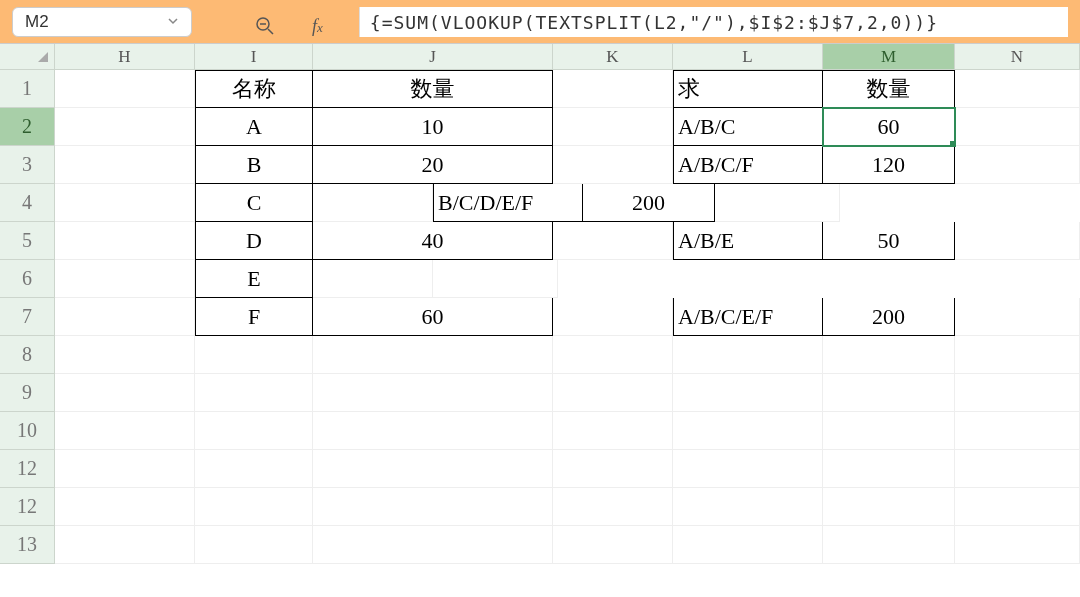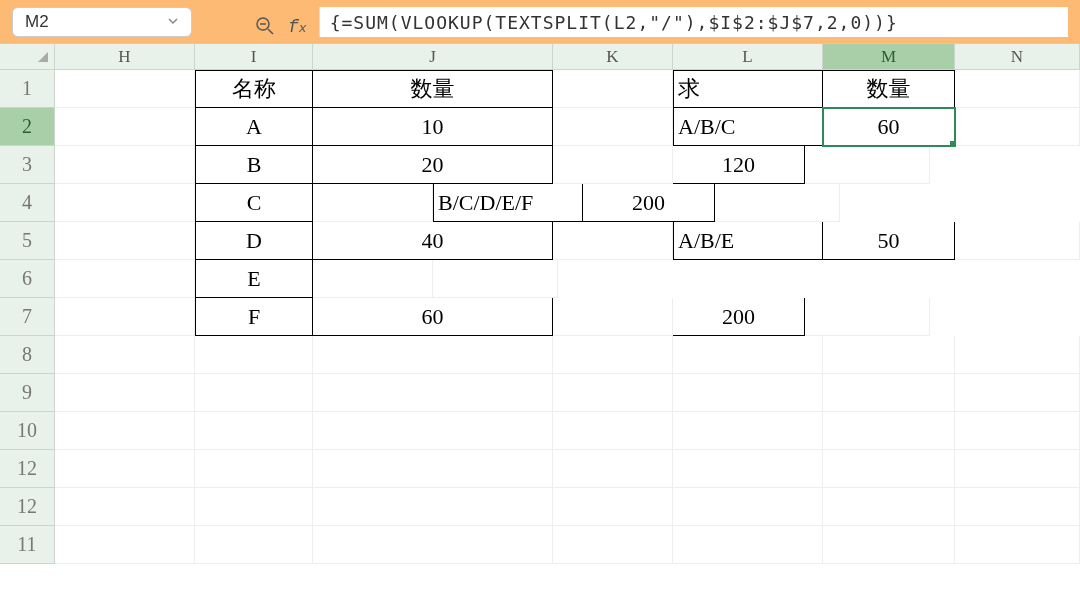"fx" .fx-label { font-family: Liberation Mono, monospace -> Liberation Serif, serif; margin: 0 0 -> 0 24px }
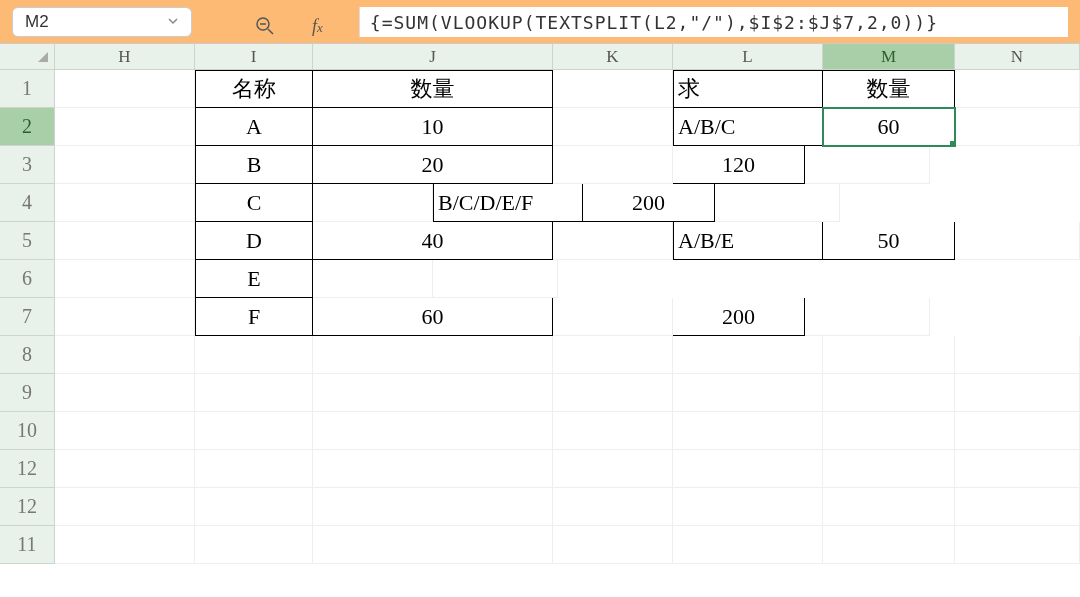"A/B/C/F" div.cell { html: none -> <div>A/B/C/F</div> }
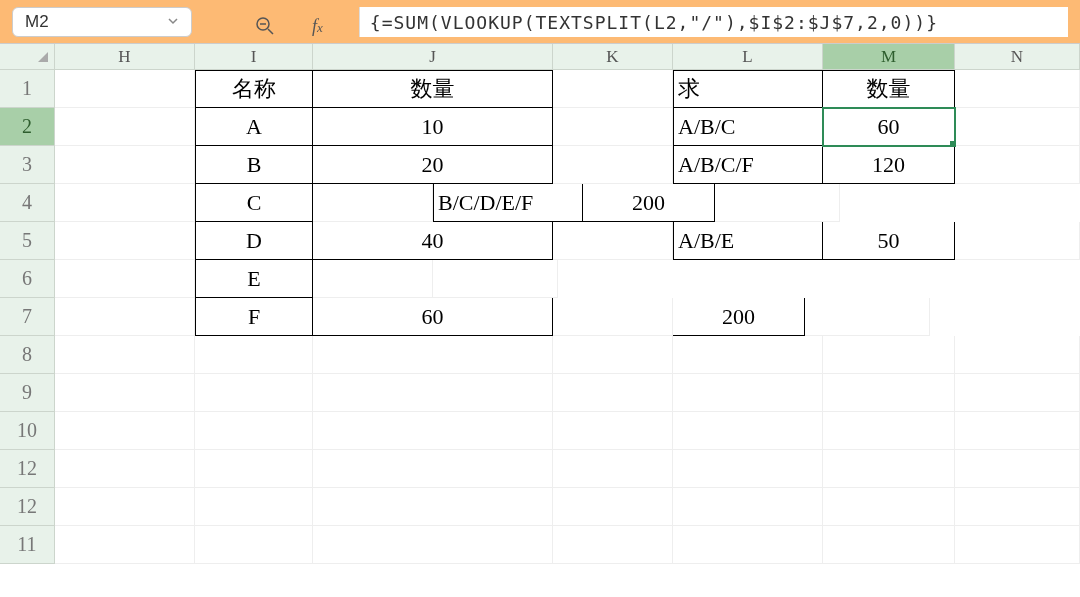"A/B/C/E/F" div.cell { html: none -> <div>A/B/C/E/F</div> }
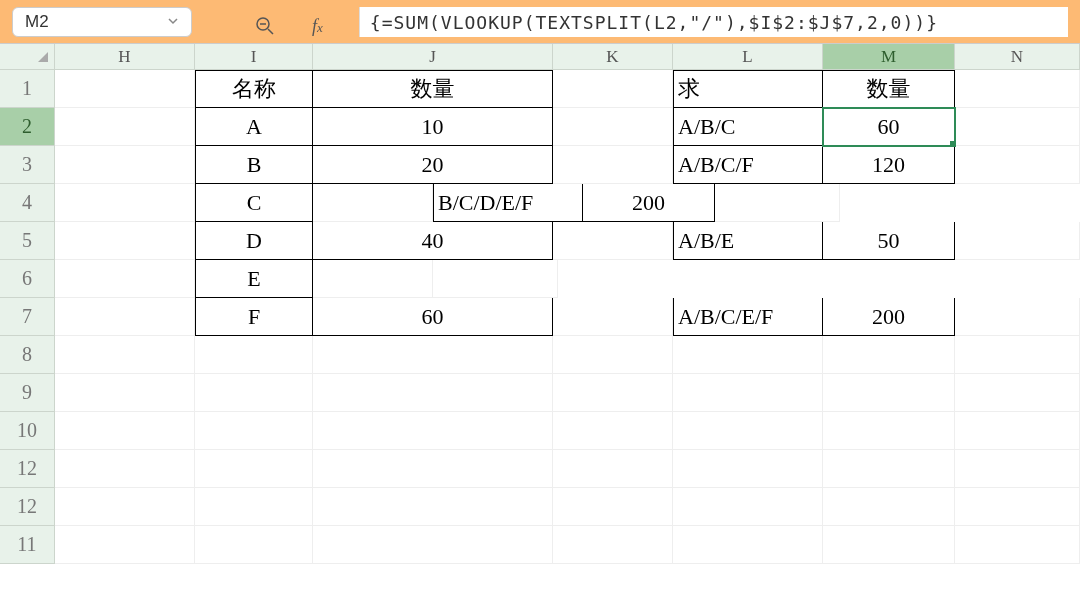"11" div.row-header { text: 11 -> 13 }
